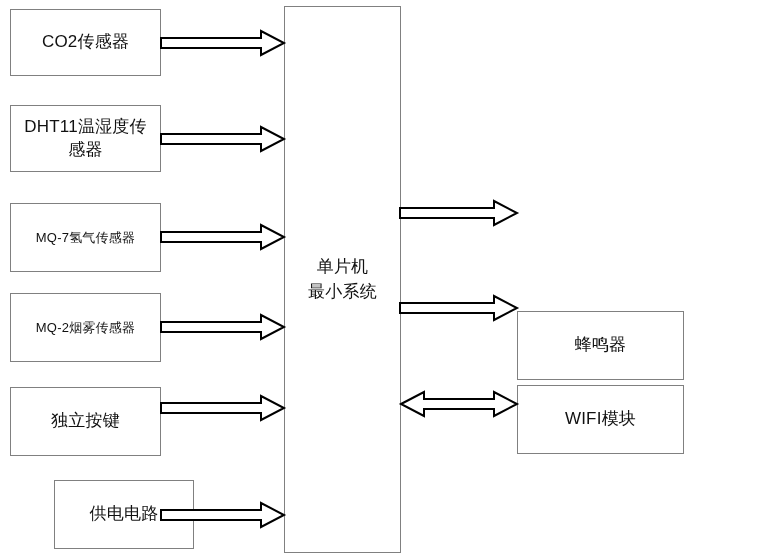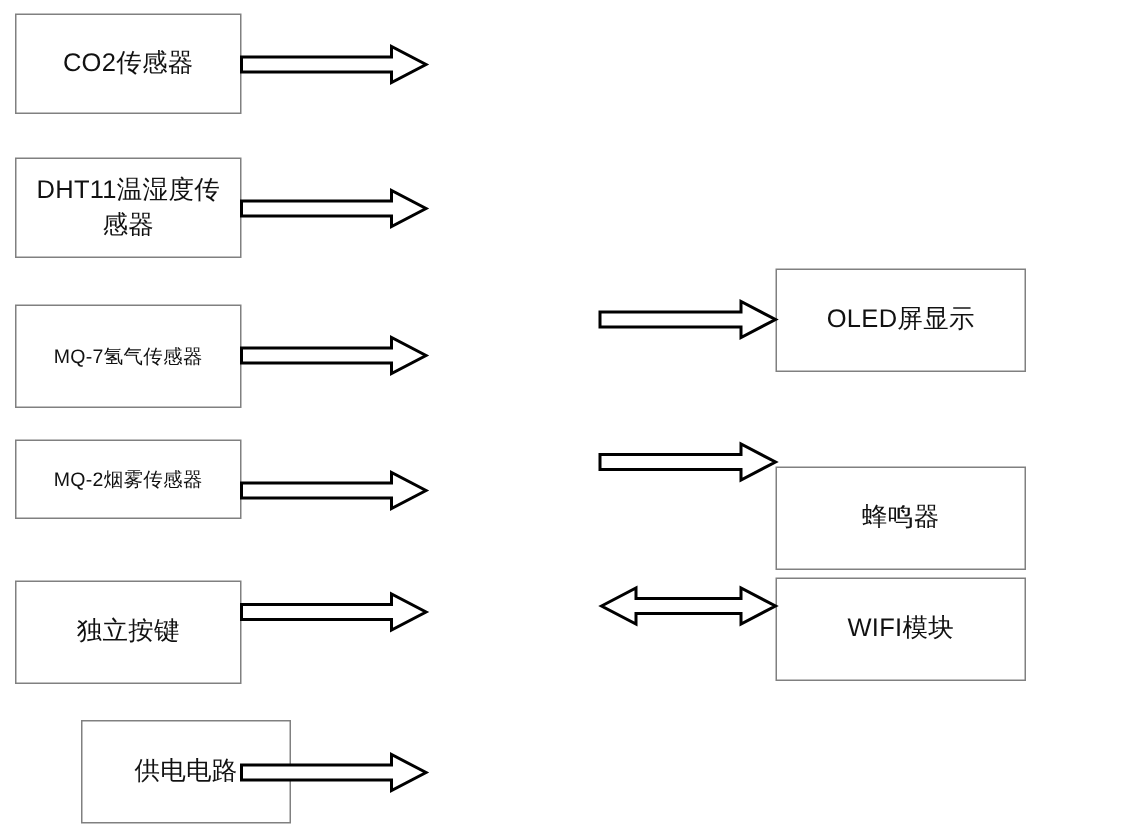"OLED屏显示" div.node { html: <div> <span>OLED屏显示</span> </div> -> none }
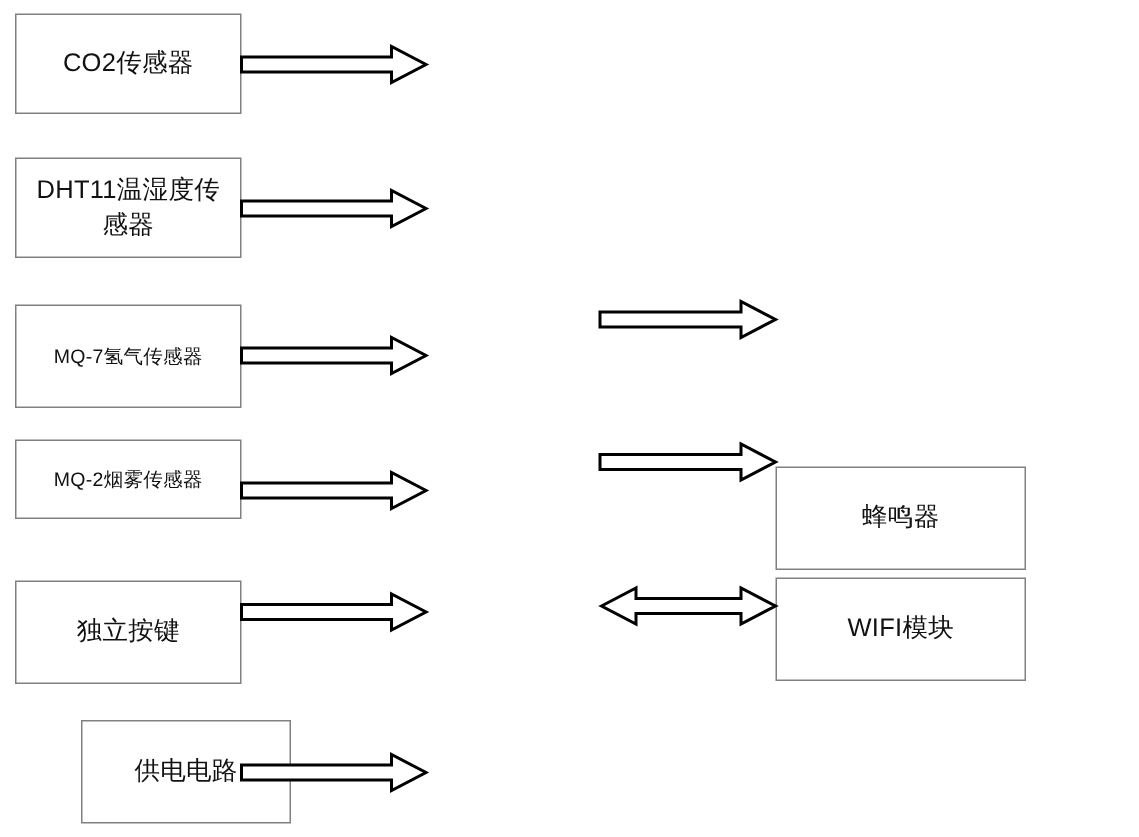"单片机" div.node { html: none -> <div> <span>单片机 最小系统</span> </div> }
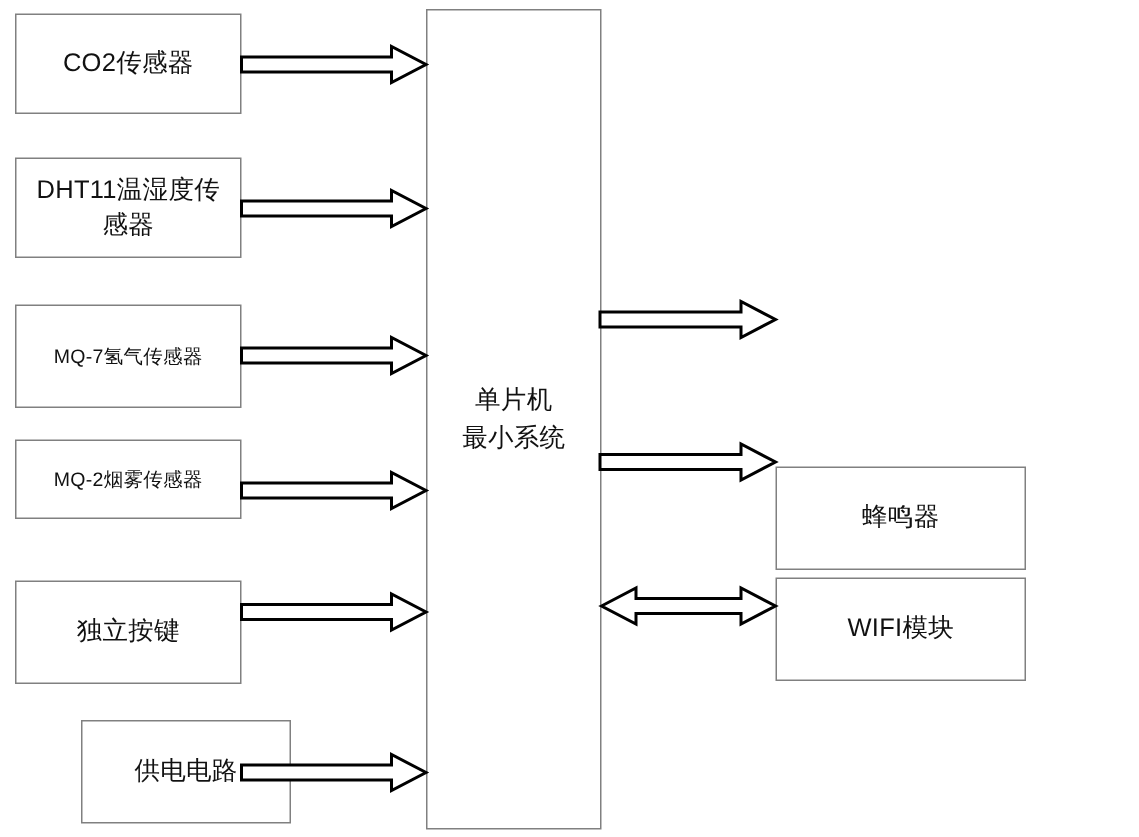"MQ-2烟雾传感器" div.node { height: 53px -> 69px }
